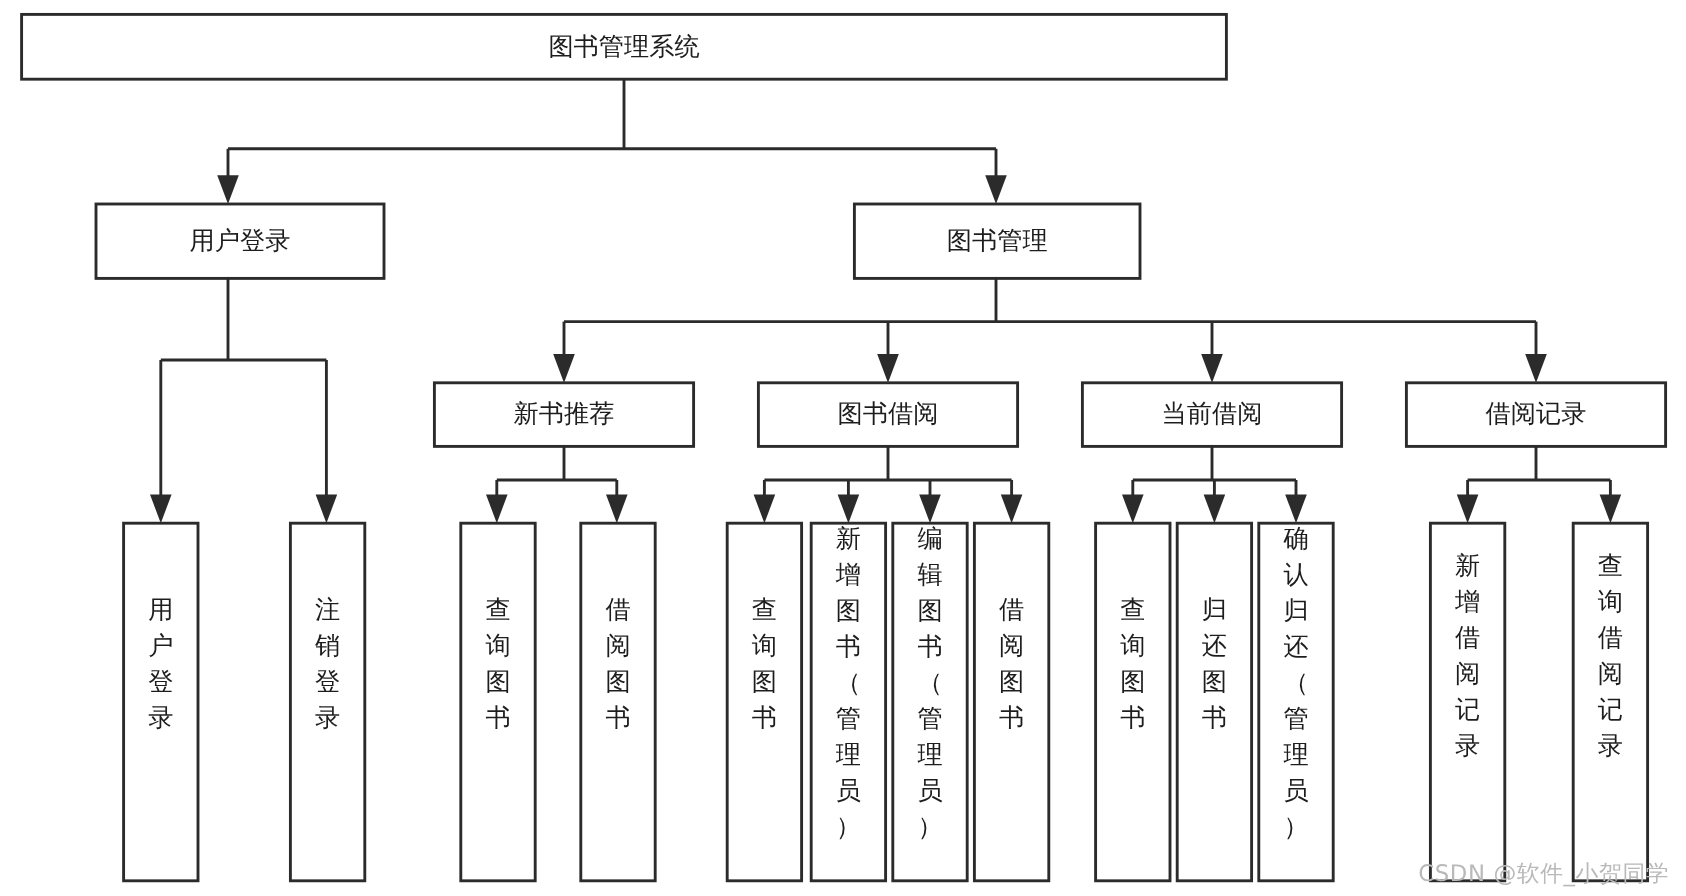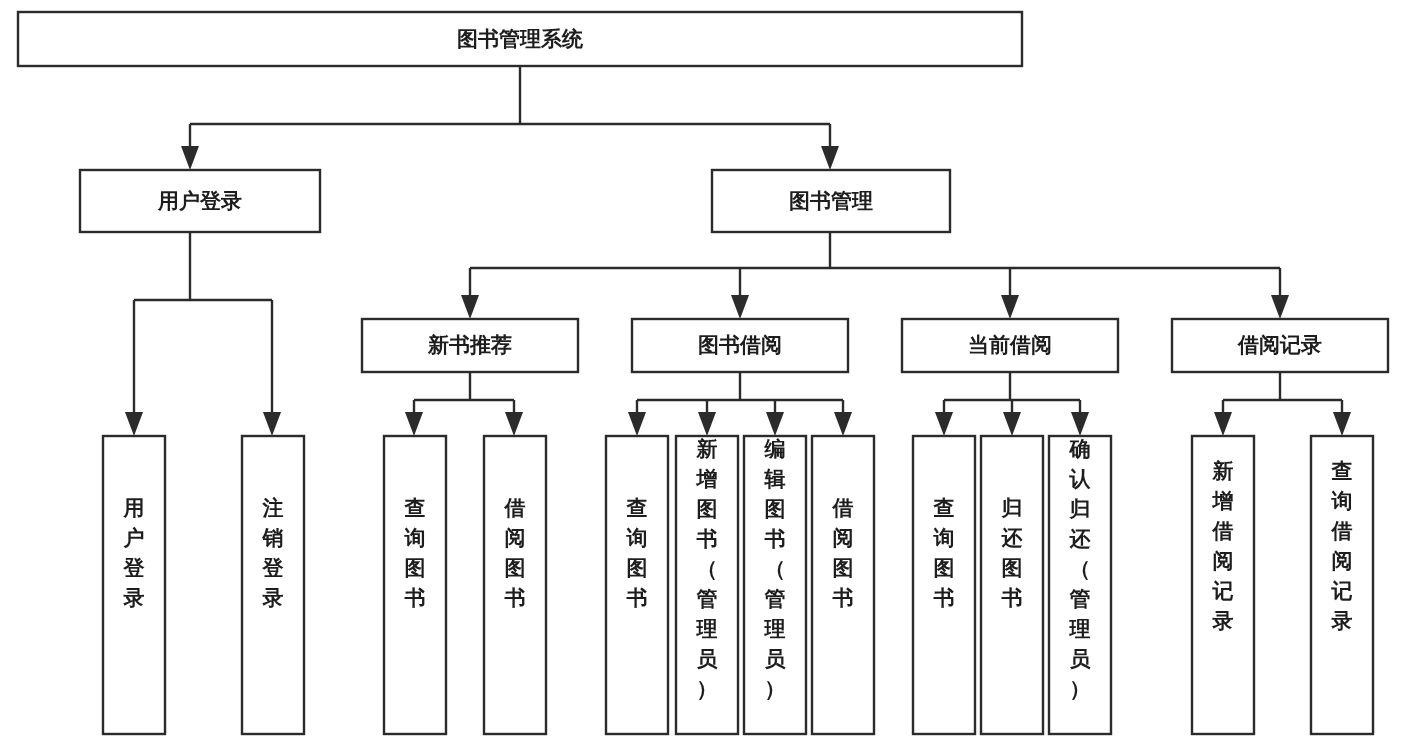"图书管理系统" #diagram-root { font-weight: bold -> none }
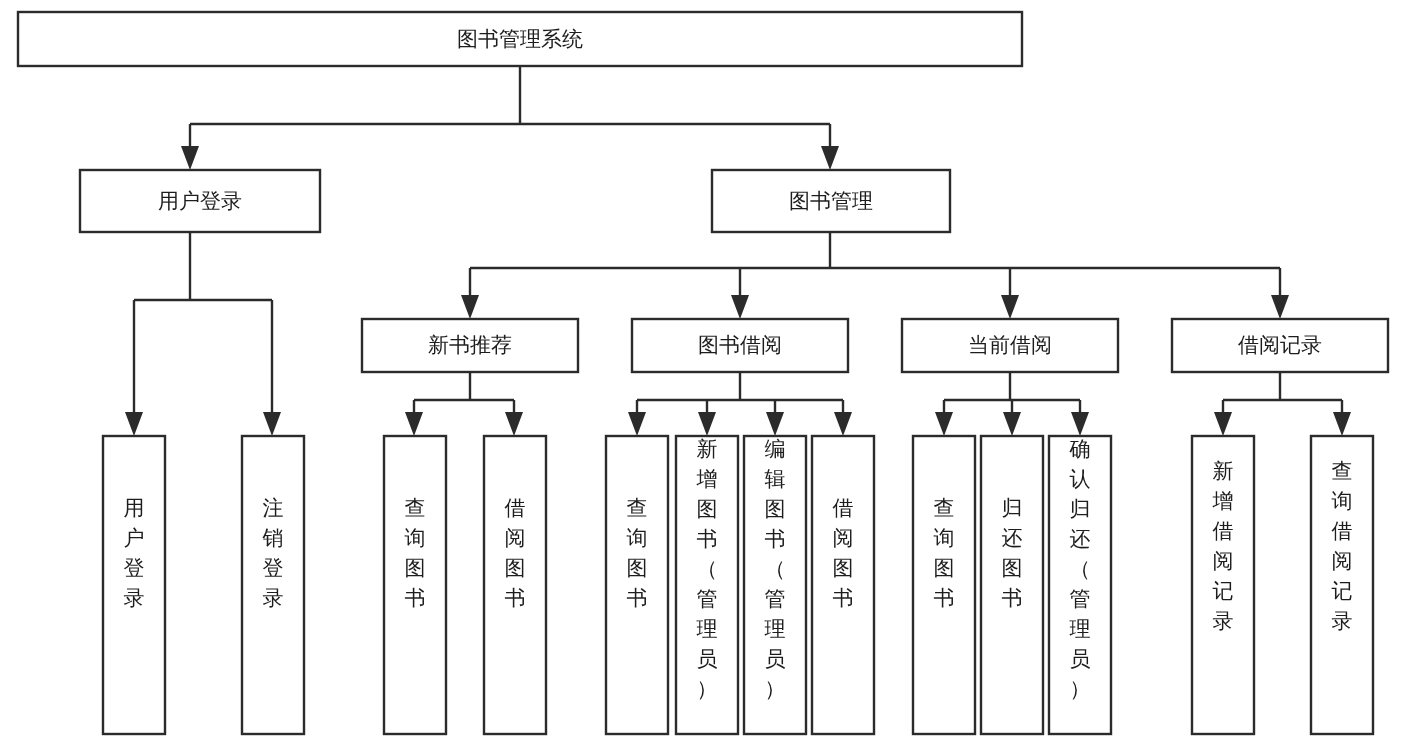"CSDN @软件_小贺同学" div.watermark-text { html: none -> <div>CSDN @软件_小贺同学</div> }
